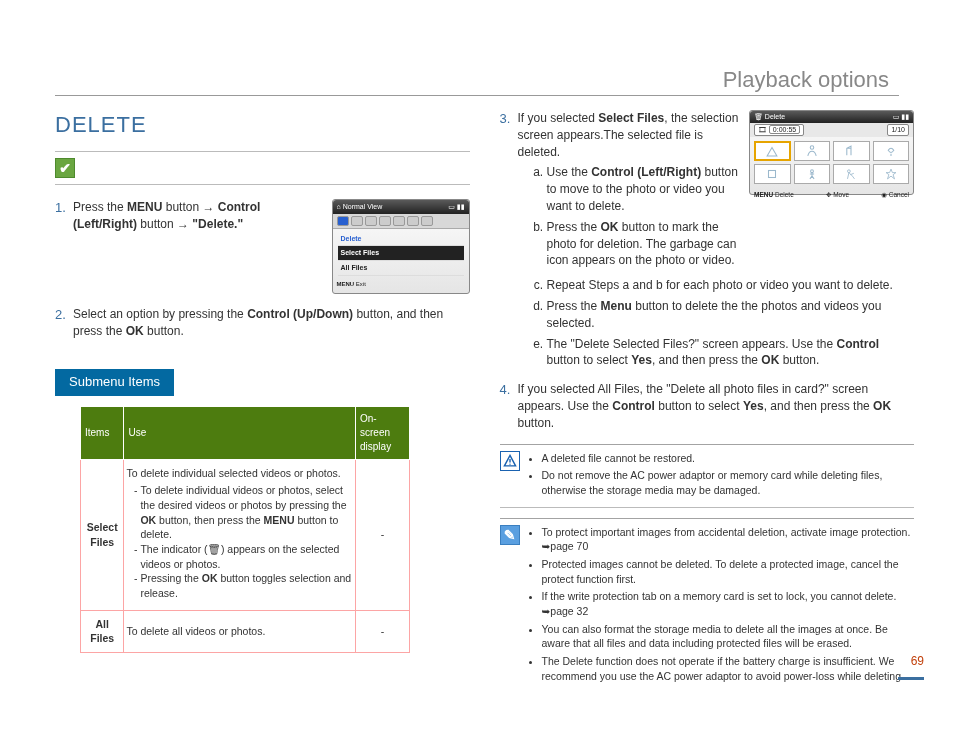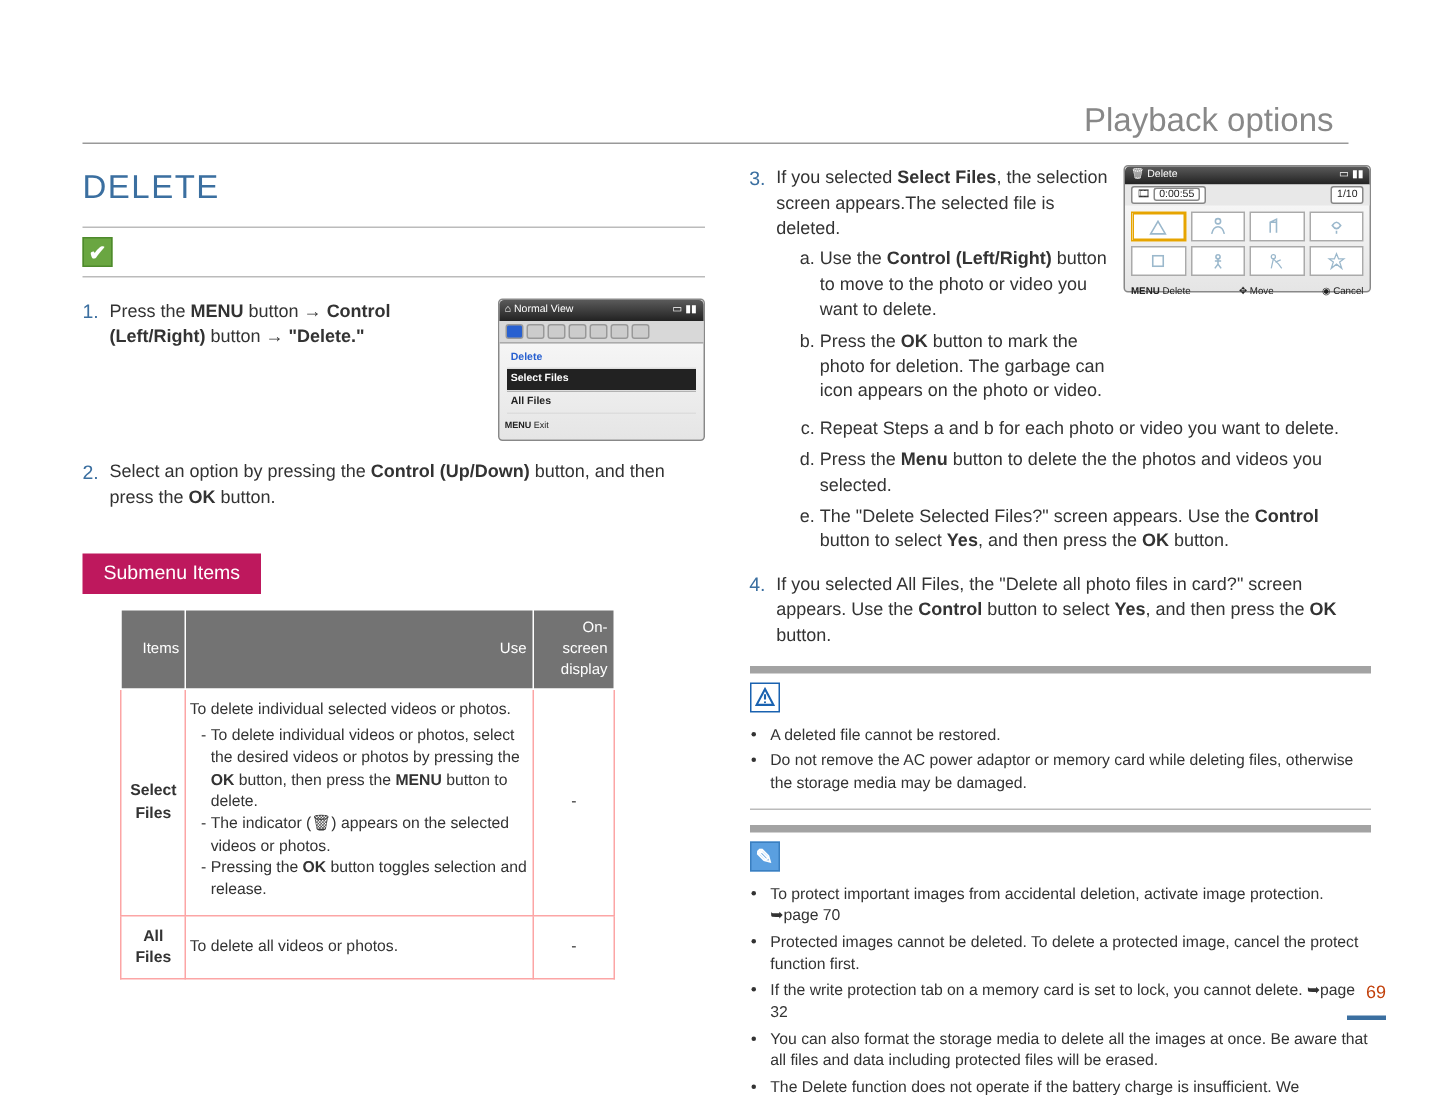"Submenu Items" .submenu-hdr { background: #be185d -> #0369a1 }
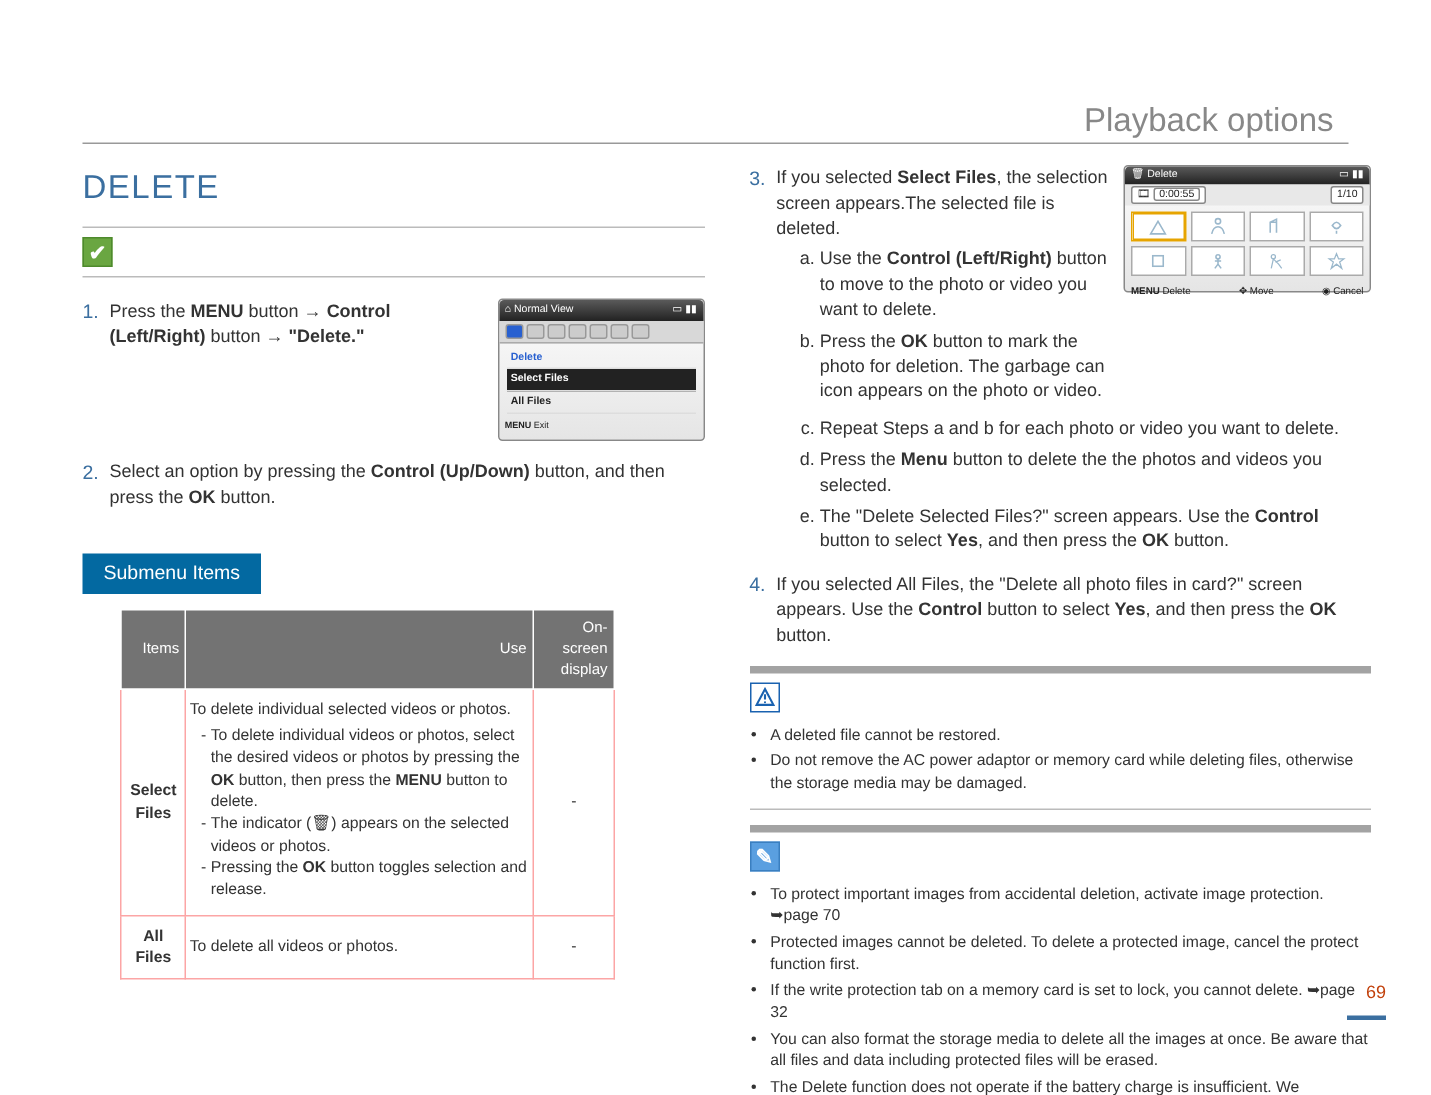"On-screen display" table.submenu th { background: #737373 -> #4d7c0f; text-align: right -> left }
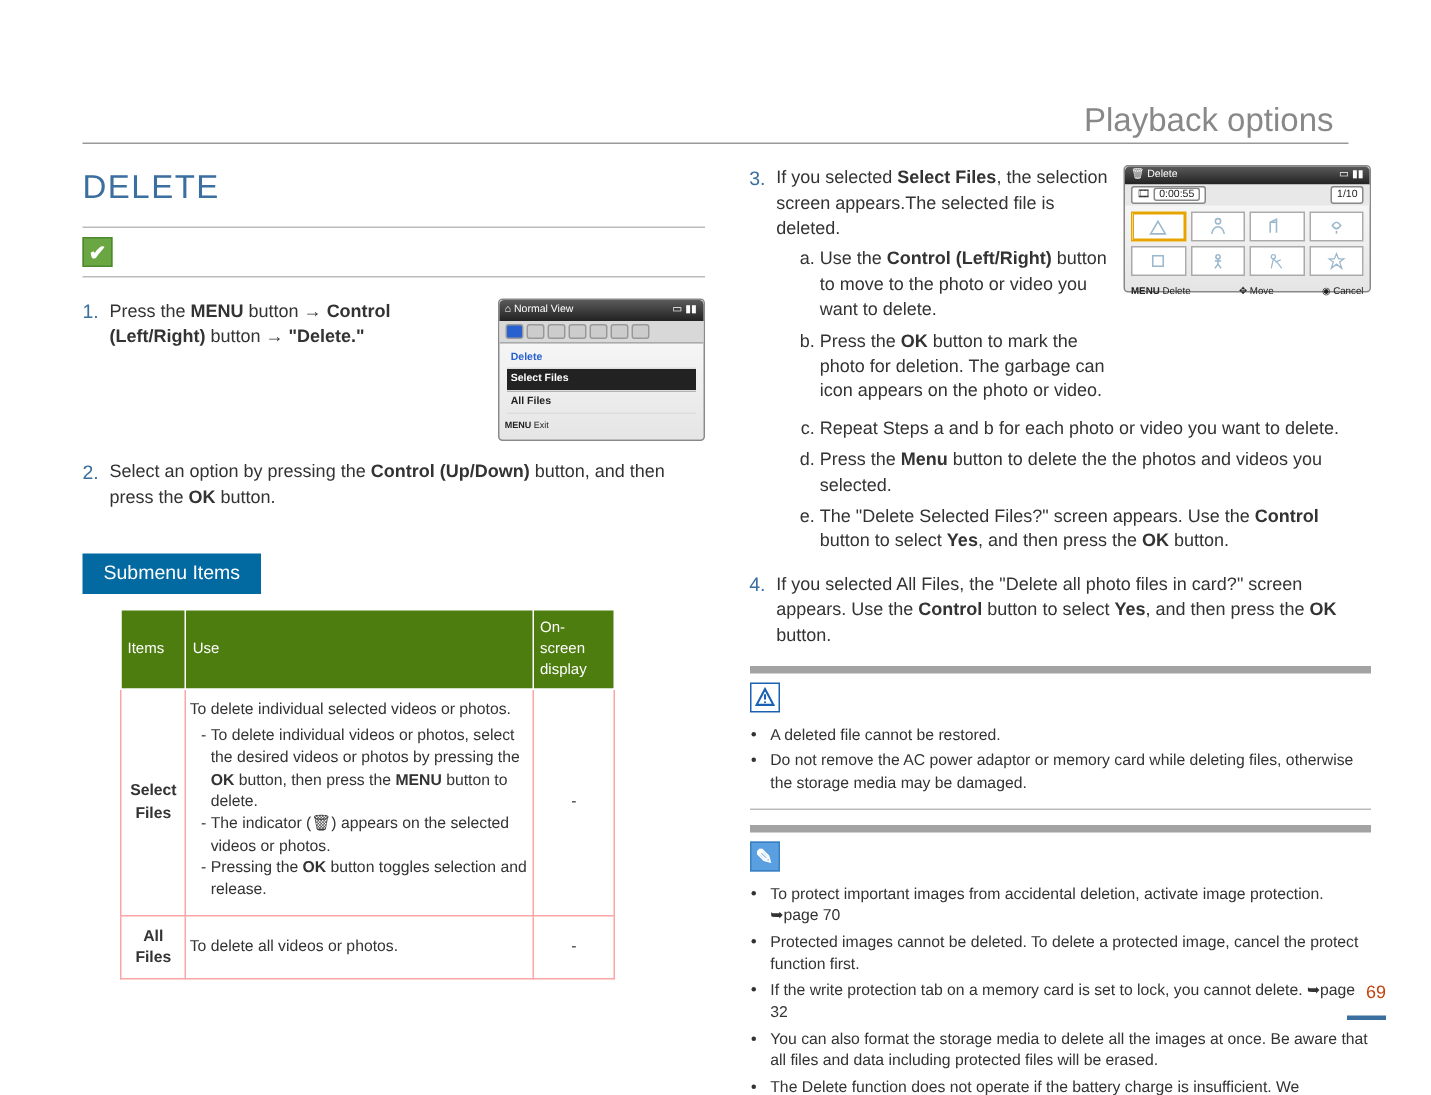"A deleted file cannot be" .warn-box, .info-box { border-top: 5px solid #a3a3a3 -> 1px solid #a3a3a3; flex-direction: column -> none }
